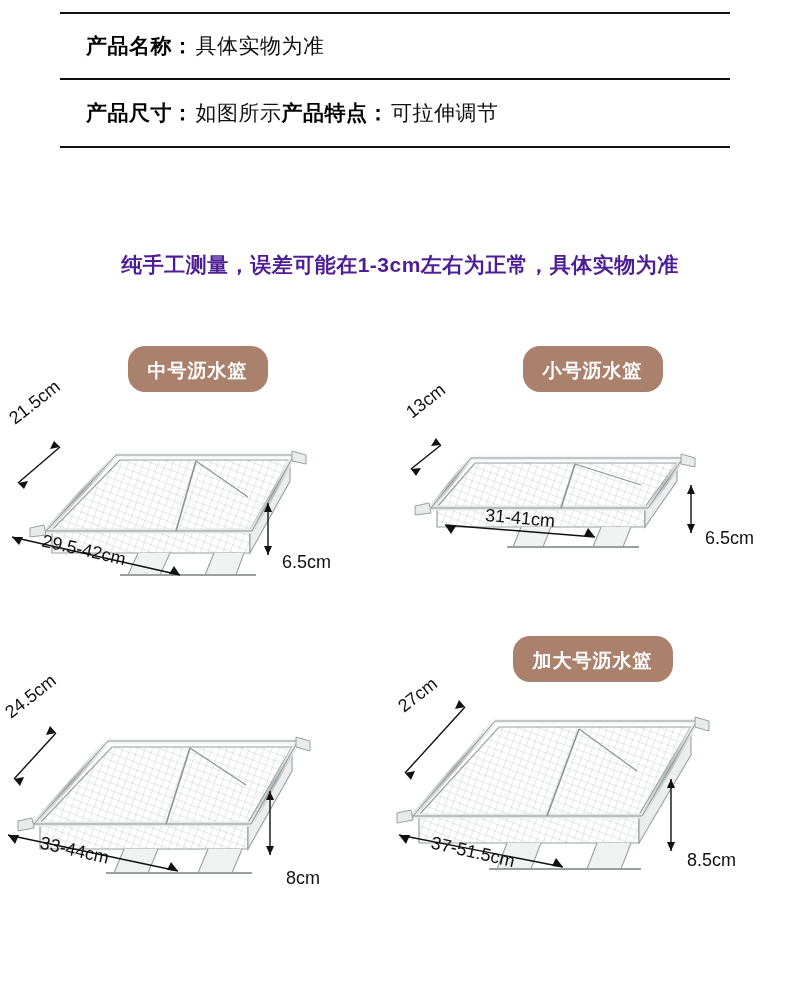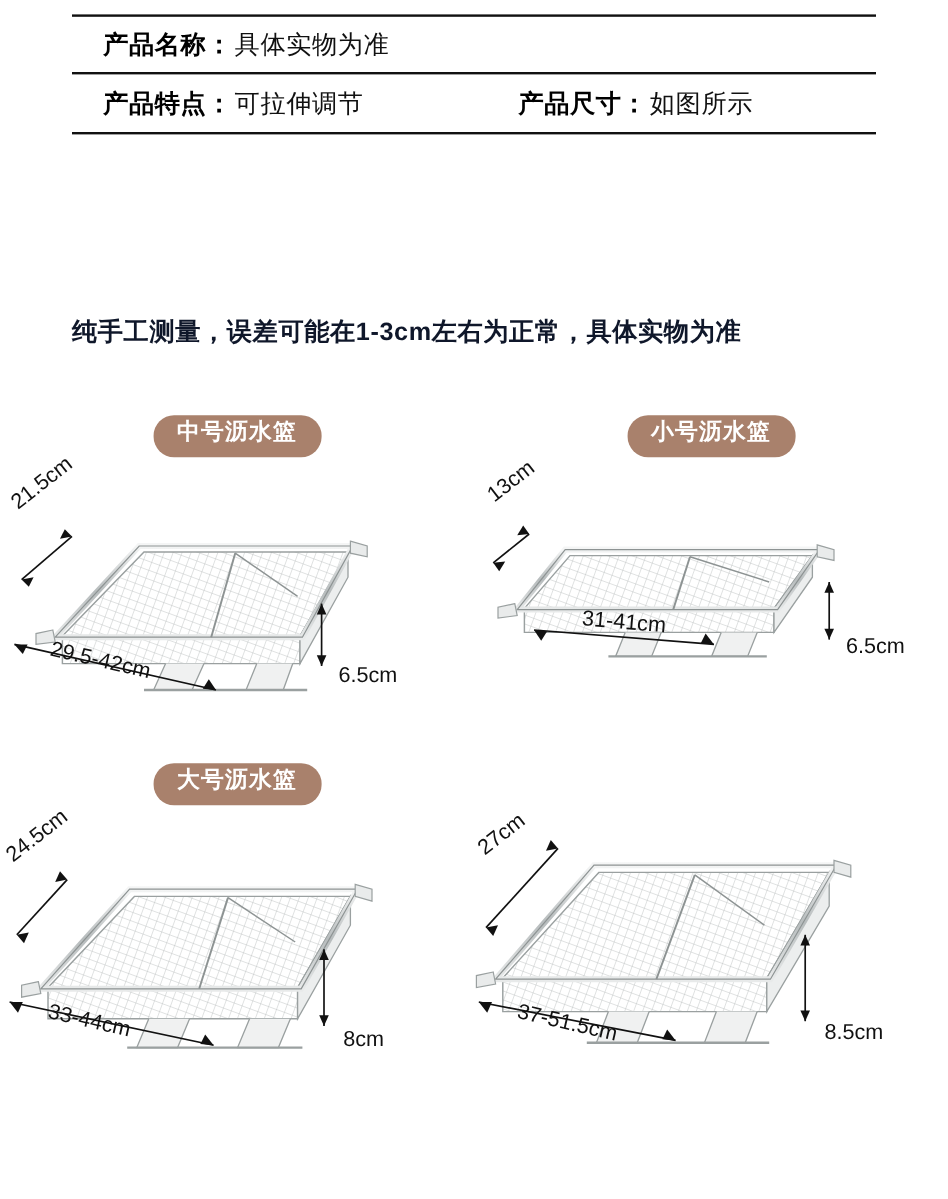"产品名称：" .spec-row { gap: 16px -> none; height: 50px -> 68px }
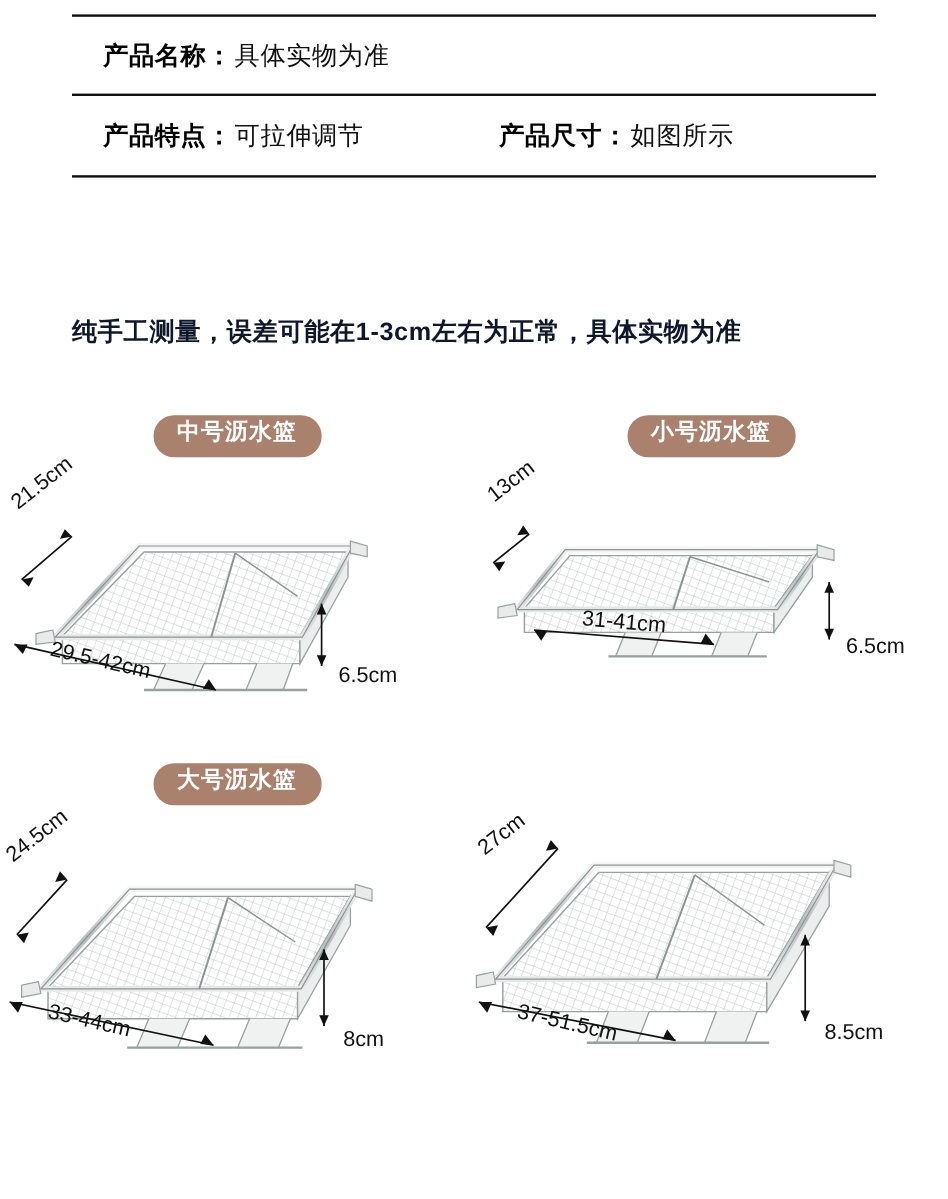"产品特点：" div.spec-cell { order: before "产品尺寸：" -> after "产品尺寸：" }
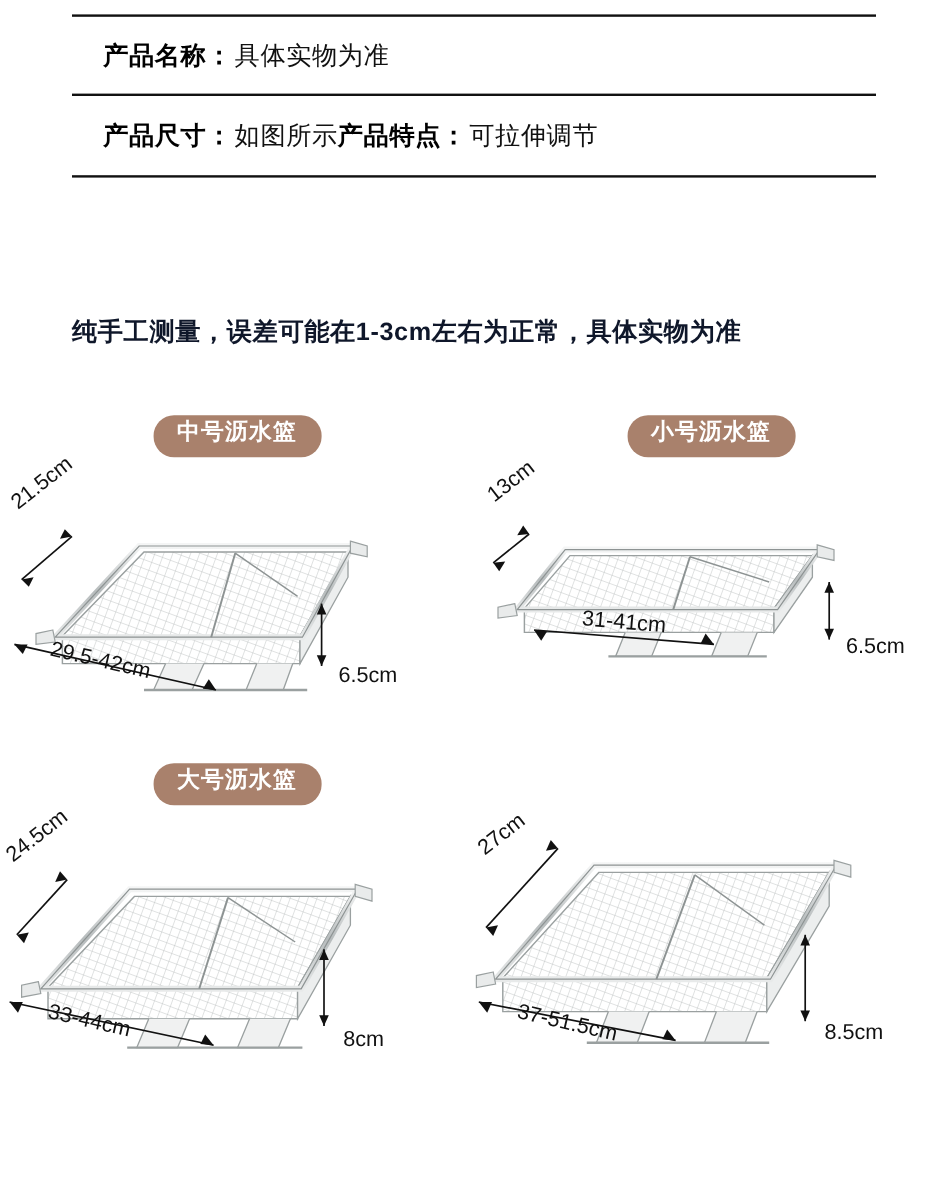"纯手工测量，误差可能在1-3cm左右为正常，具体实物为准" .note { color: #0f172a -> #4c1d95; text-align: left -> center; top: 262px -> 251px }
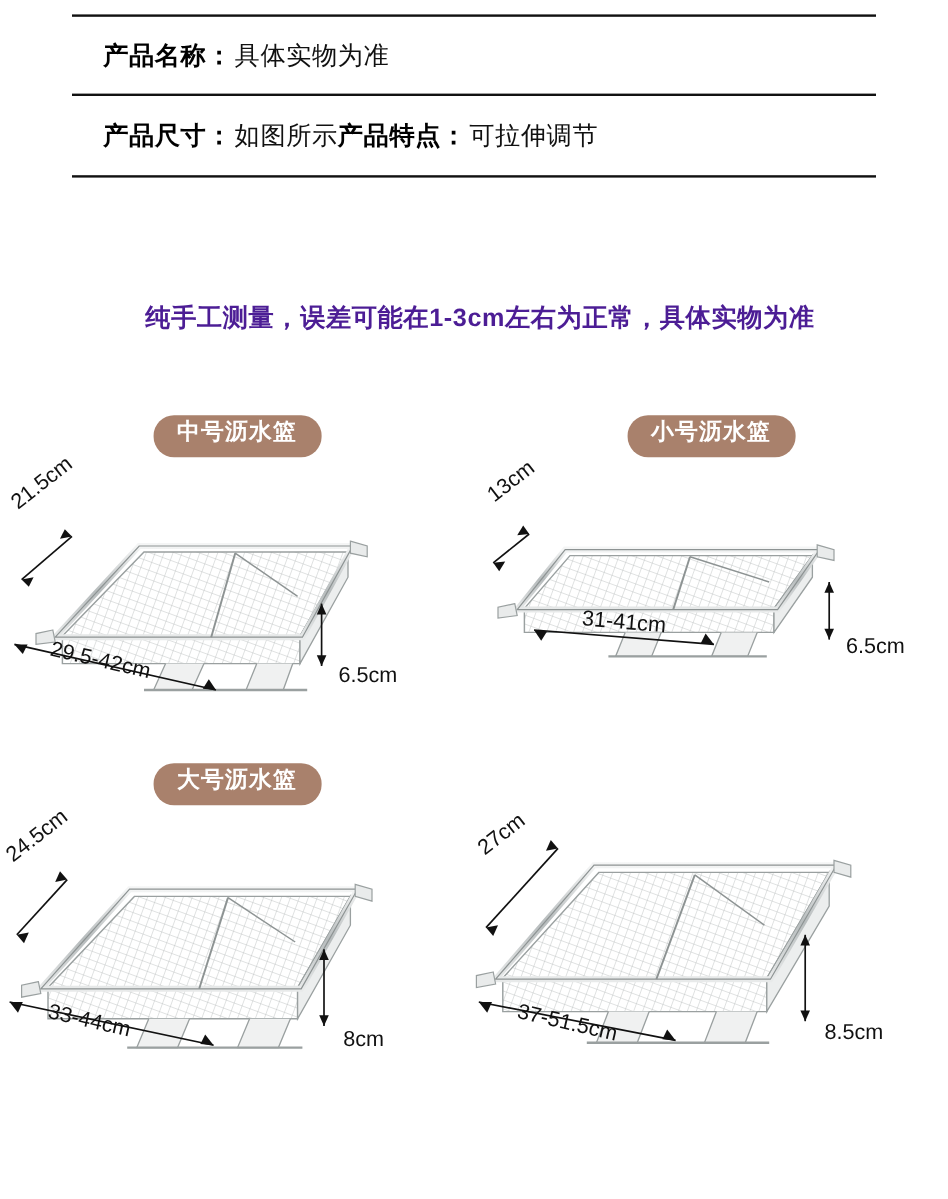"中号沥水篮" .badge { padding: 1px 20px 8px -> 12px 20px 8px }
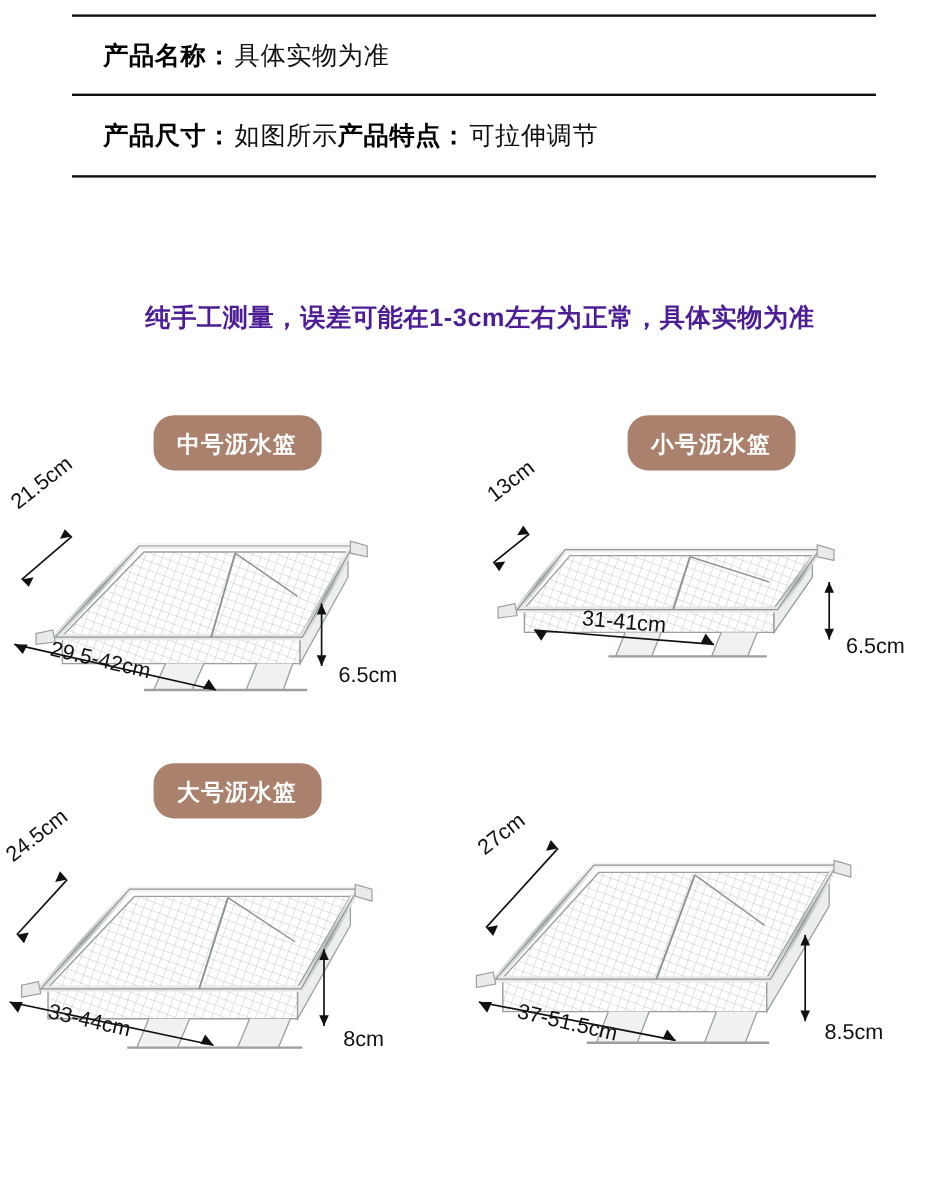"大号沥水篮" div.badge { html: <div>大号沥水篮</div> -> none }
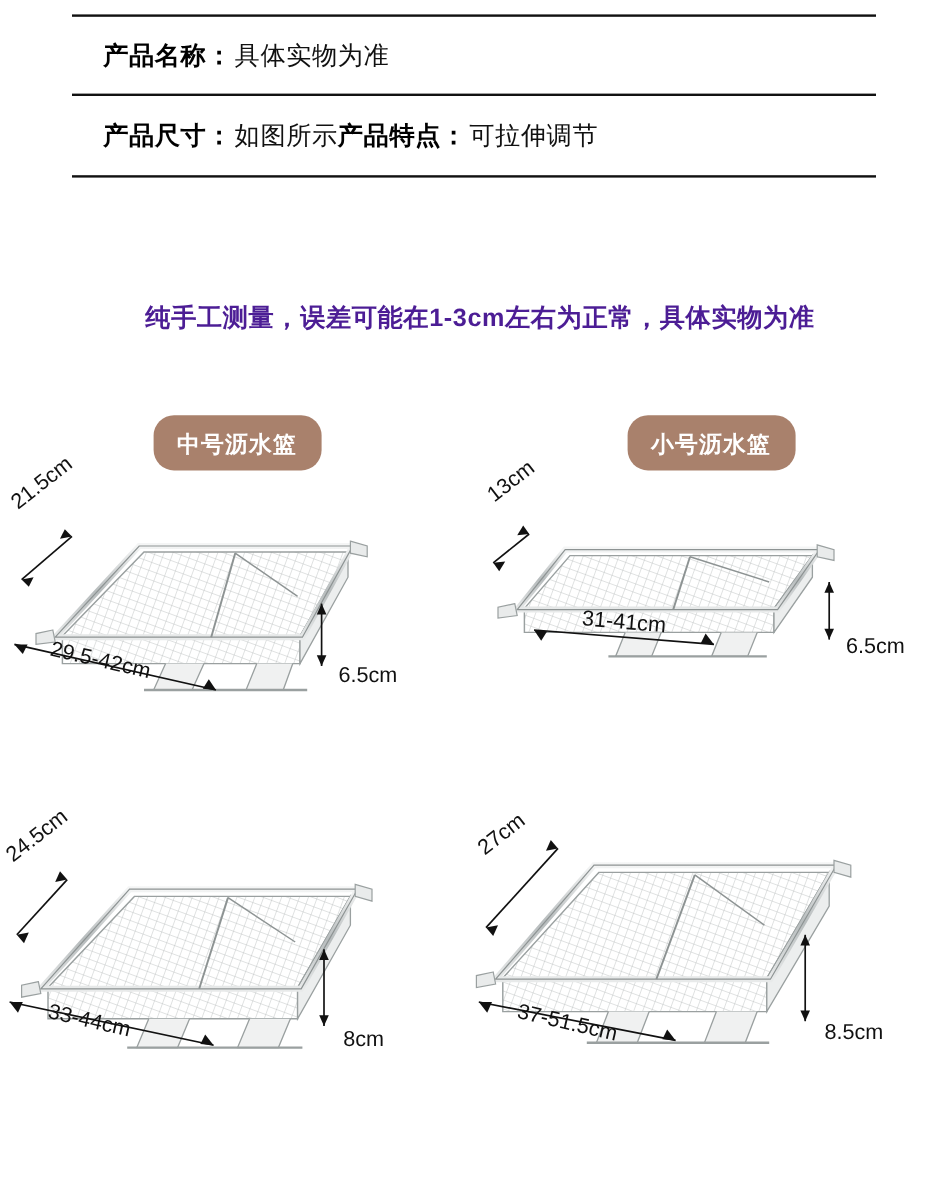"加大号沥水篮" div.badge { html: none -> <div>加大号沥水篮</div> }
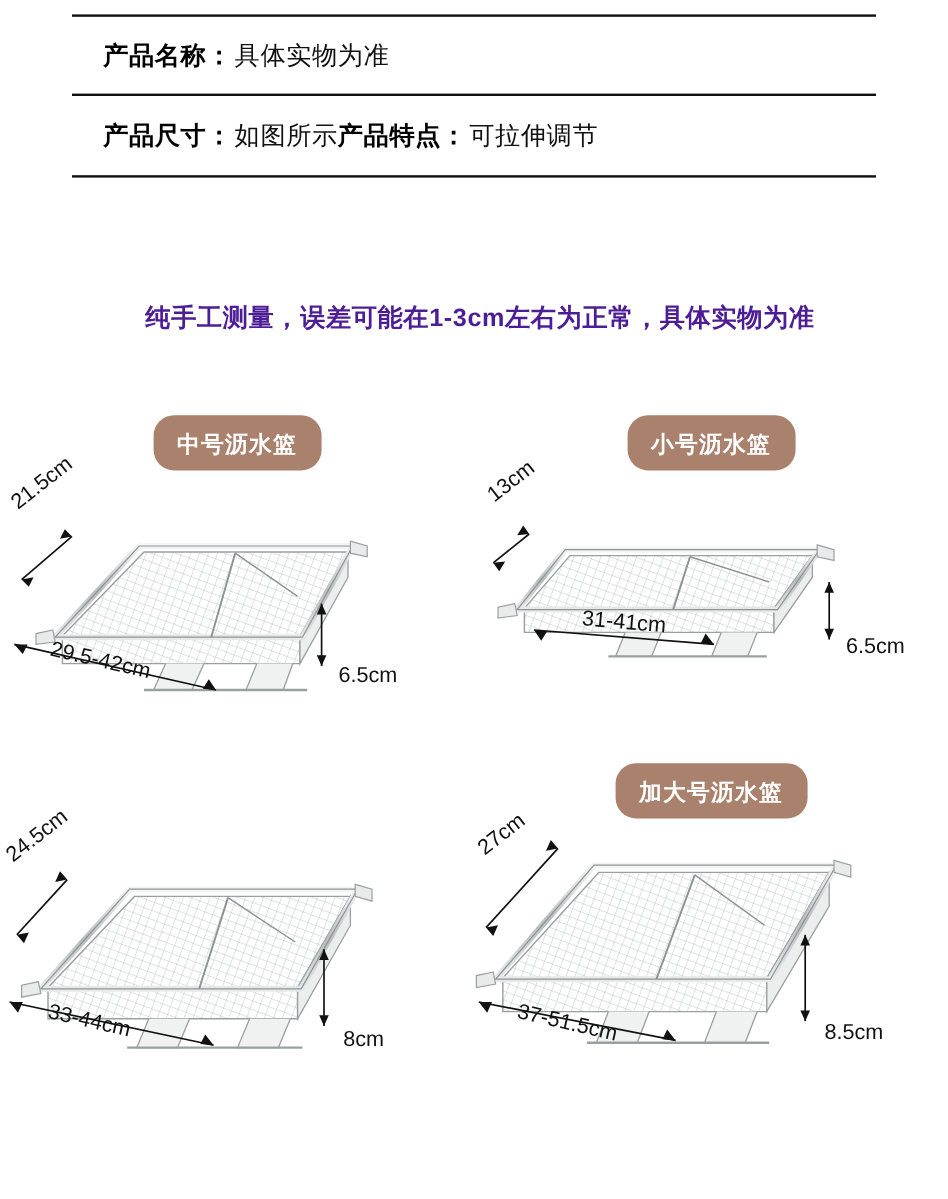"8cm" div.dim { top: 236px -> 248px }
